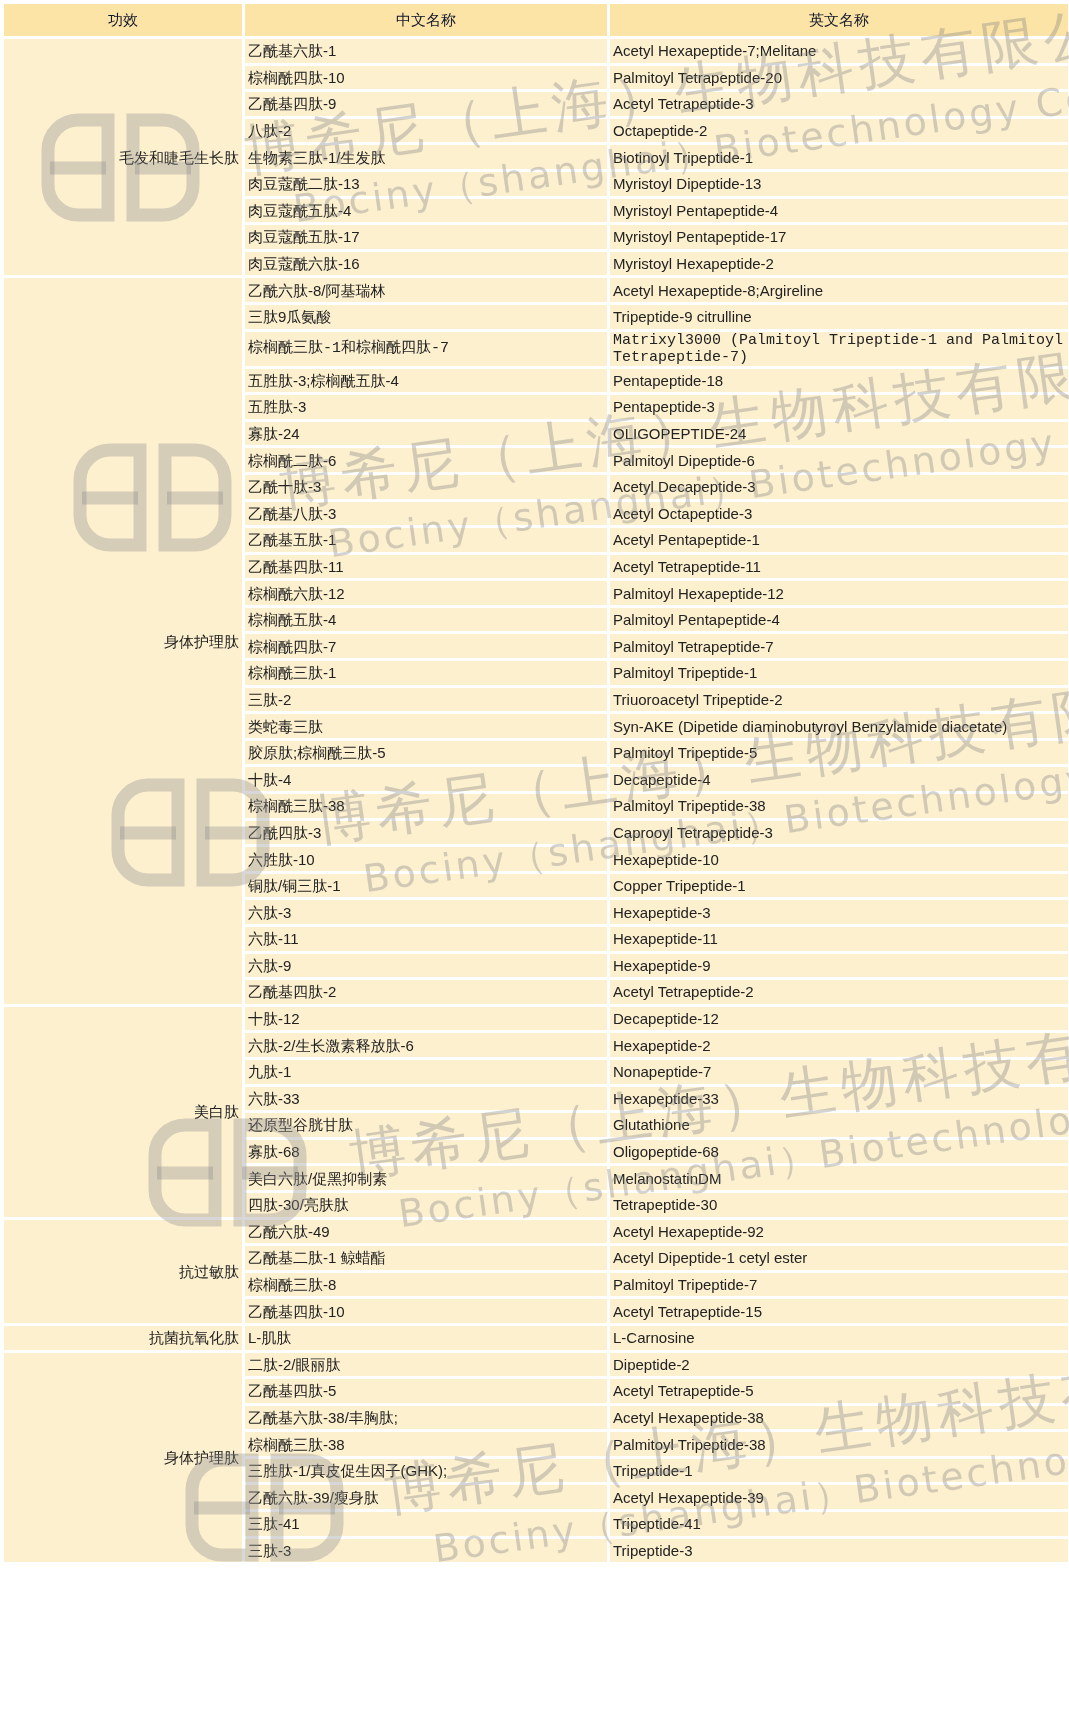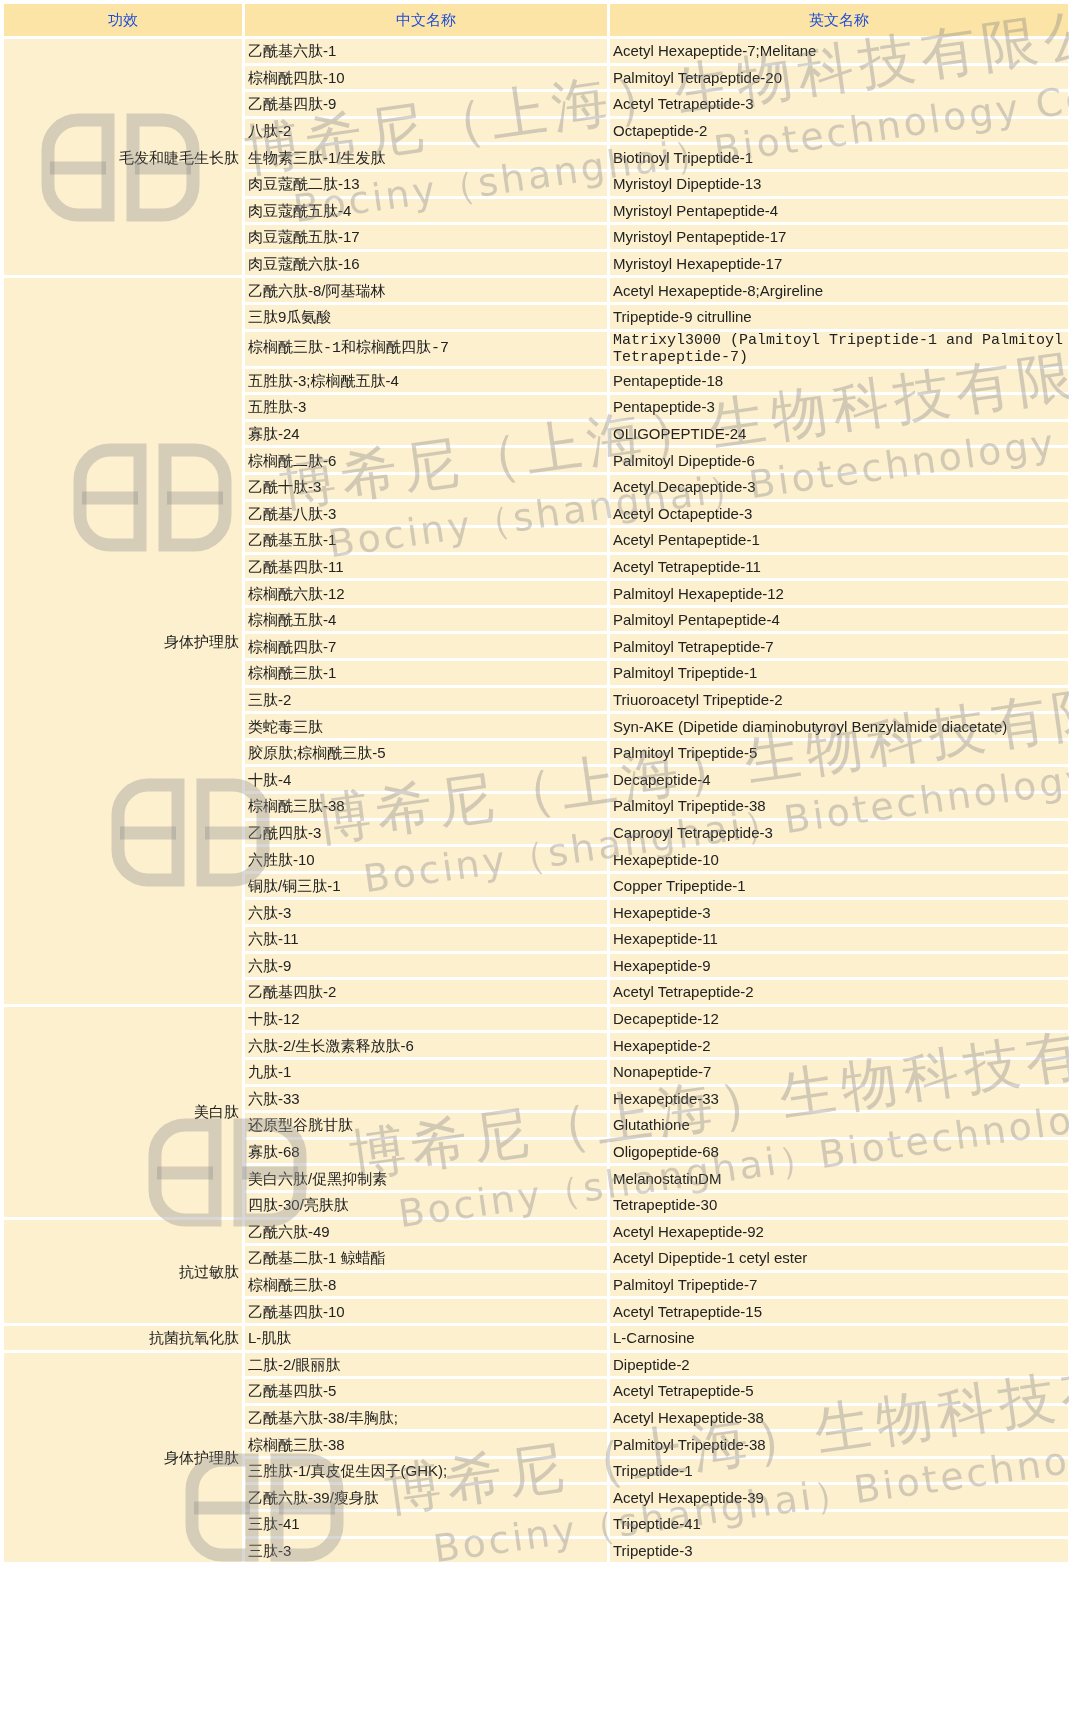"功效" th { color: #1d4ed8 -> #0f172a }
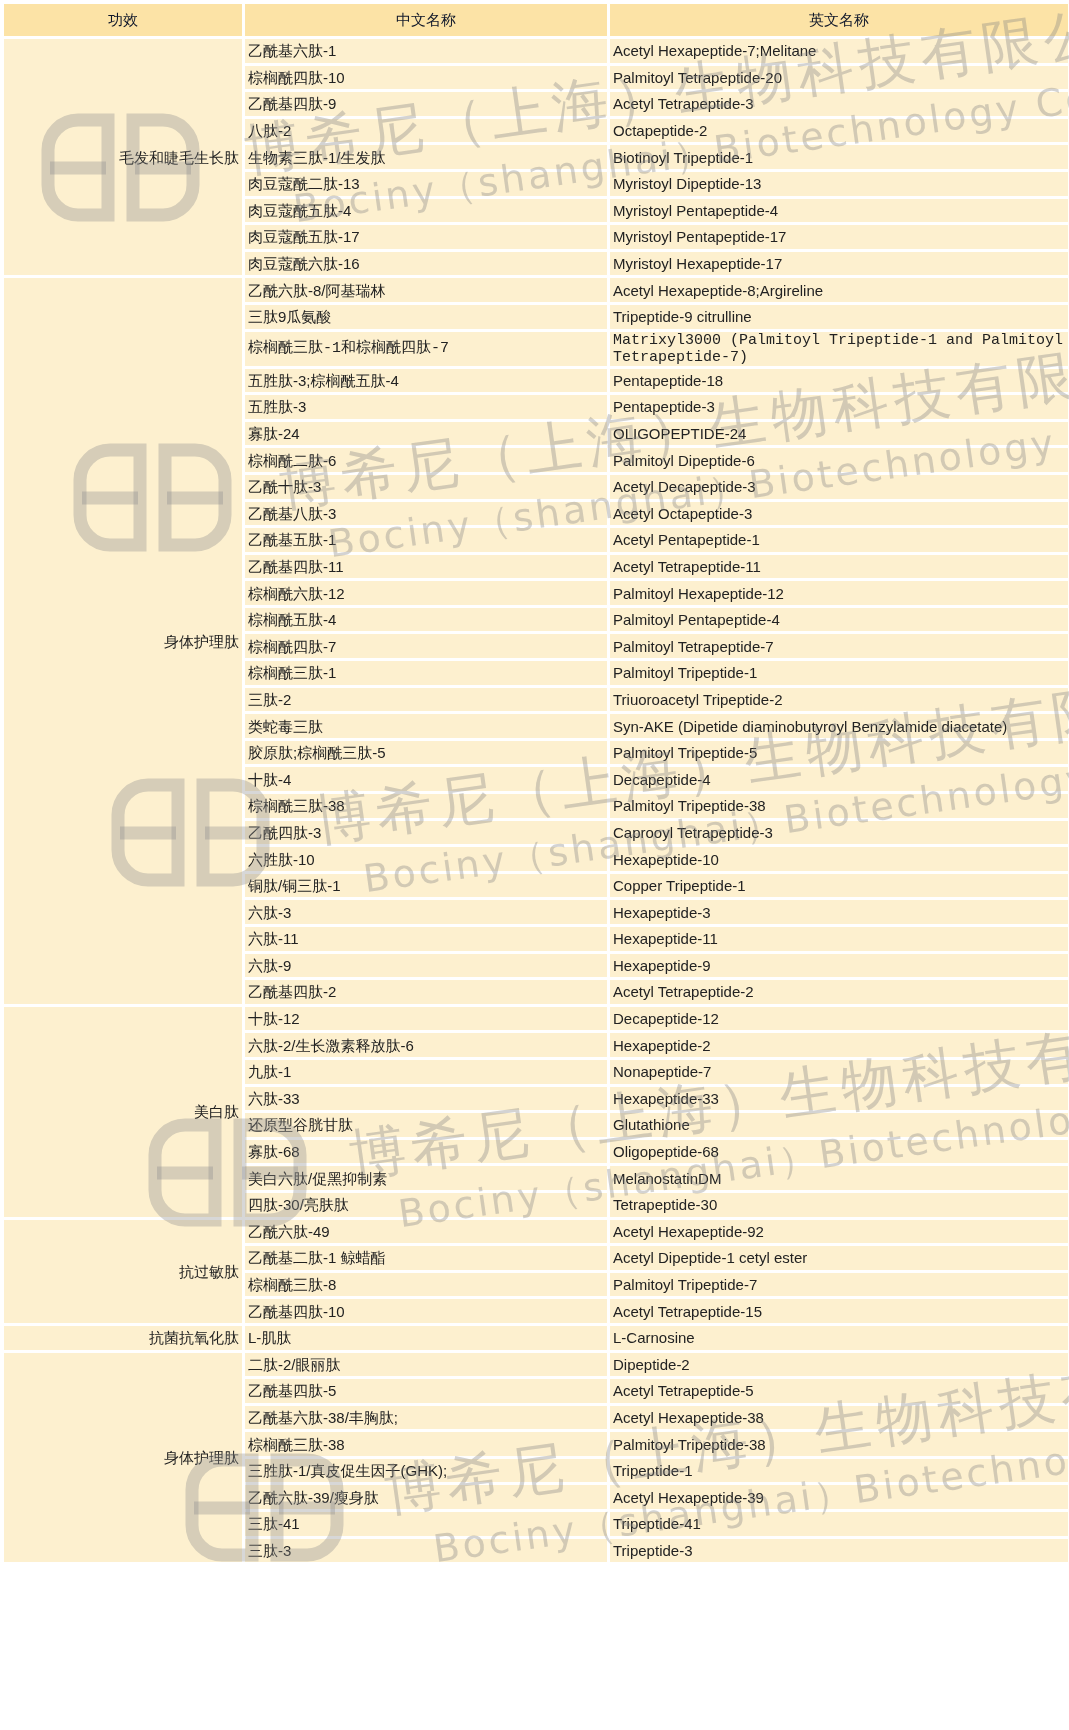"Myristoyl Hexapeptide-17" td { text: Hexapeptide-17 -> Hexapeptide-2 }
